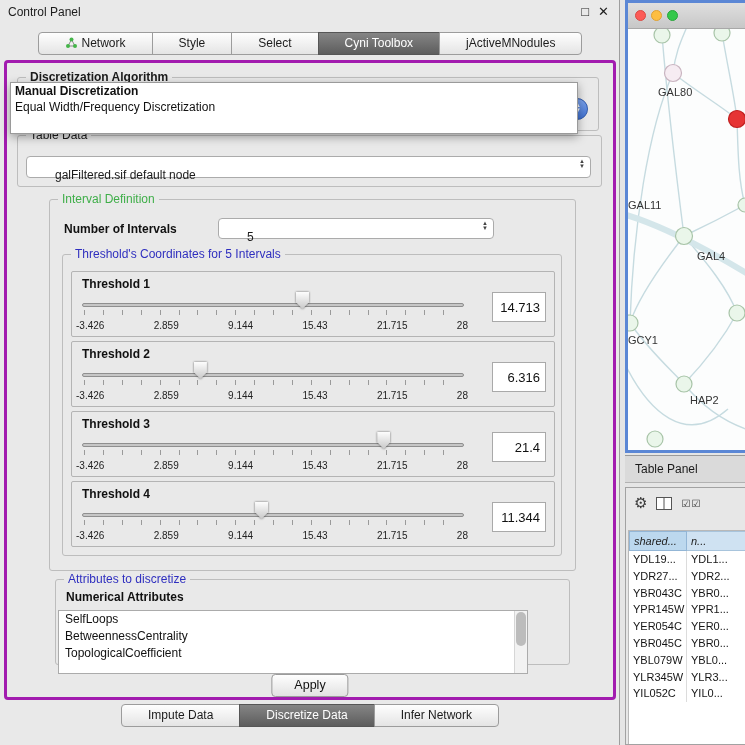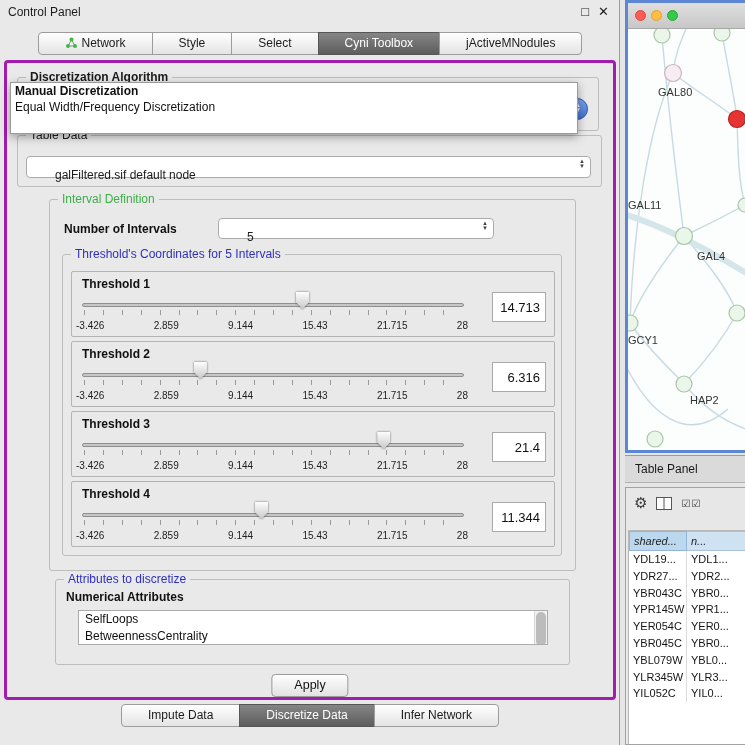"SelfLoops" .listbox { height: 35px -> 64px; left: 22px -> 2px }
